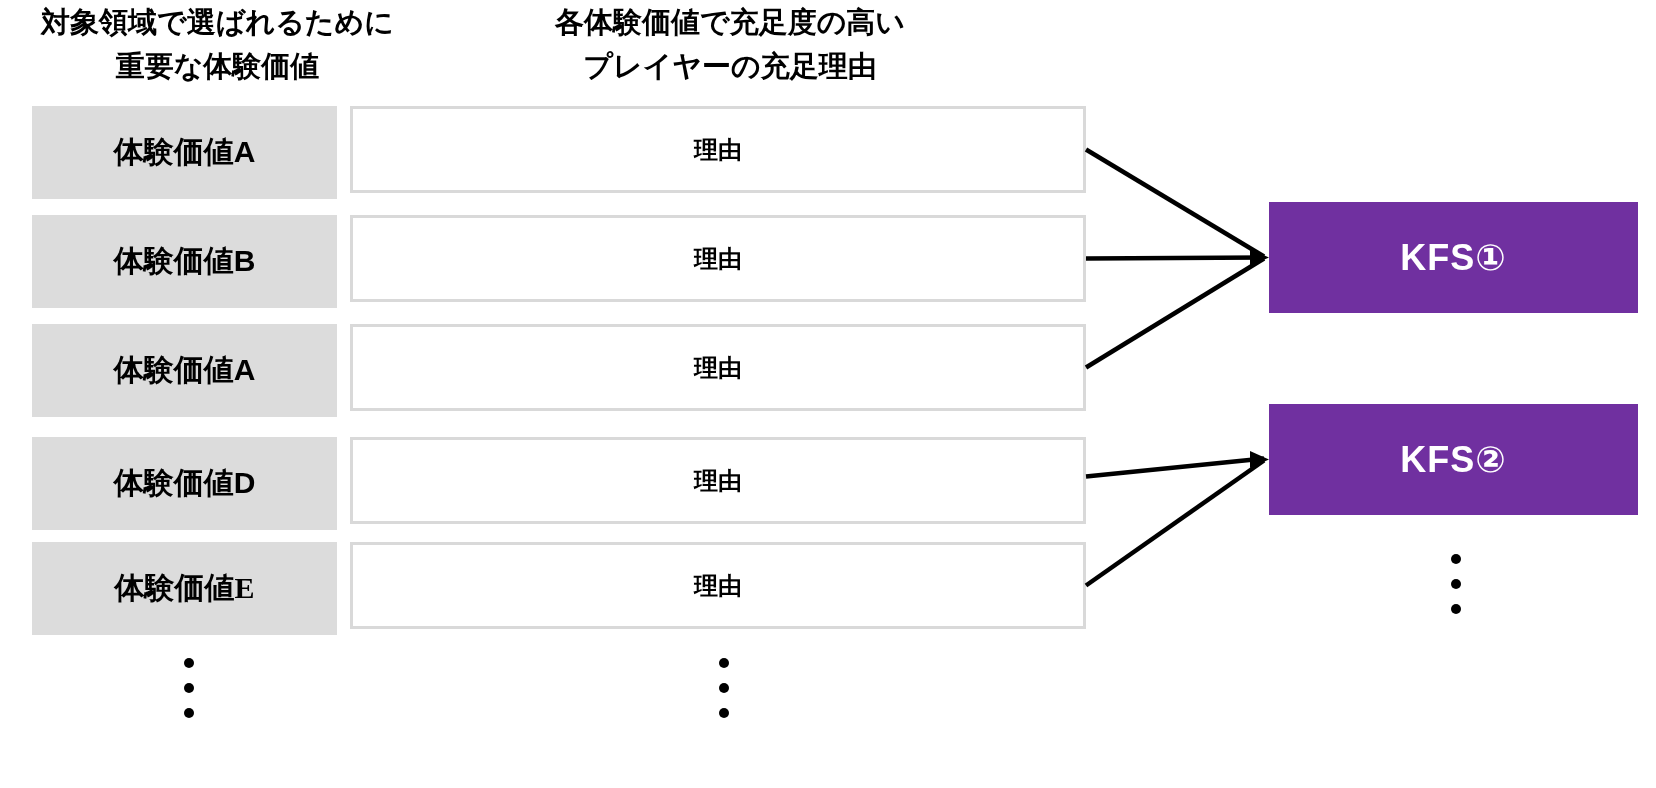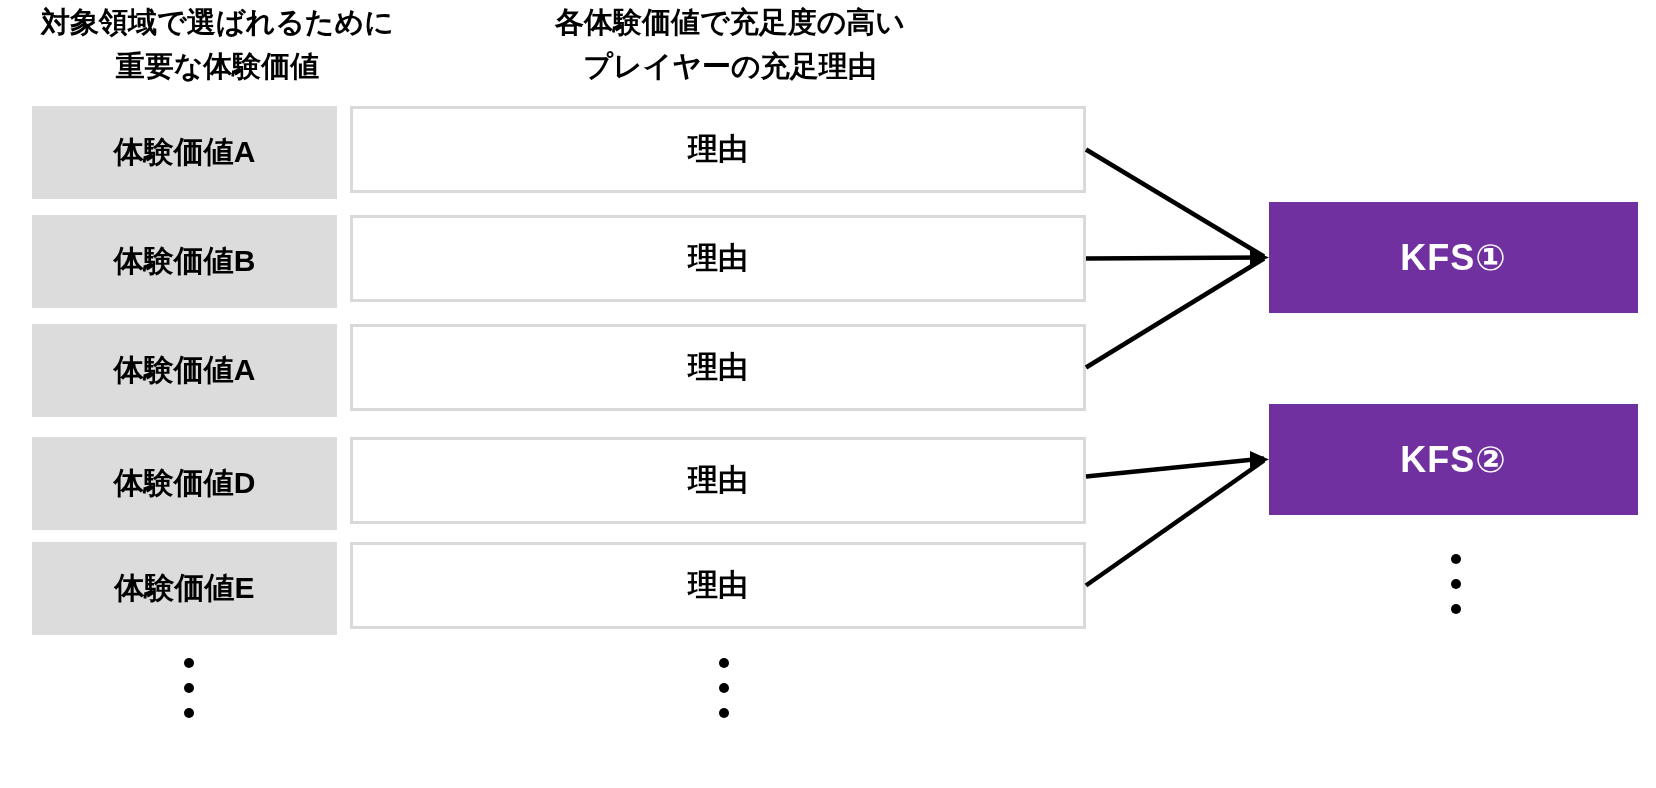"理由" .reason-box { font-size: 30px -> 24px }
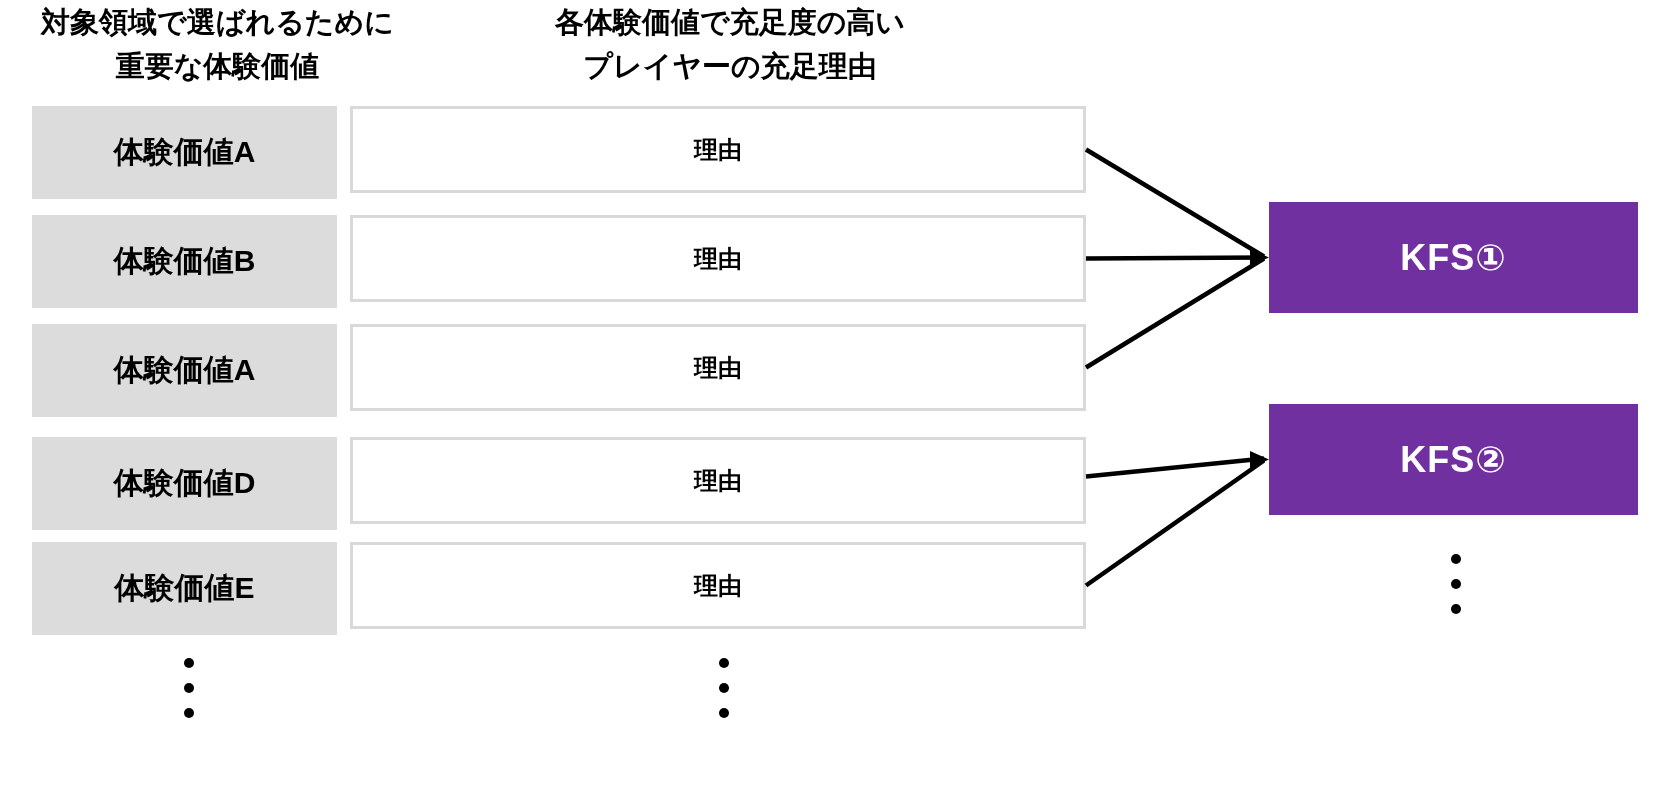"体験価値E" .row-4 .exp-box, .row-4 .reason-box { font-family: none -> Liberation Serif, serif }
